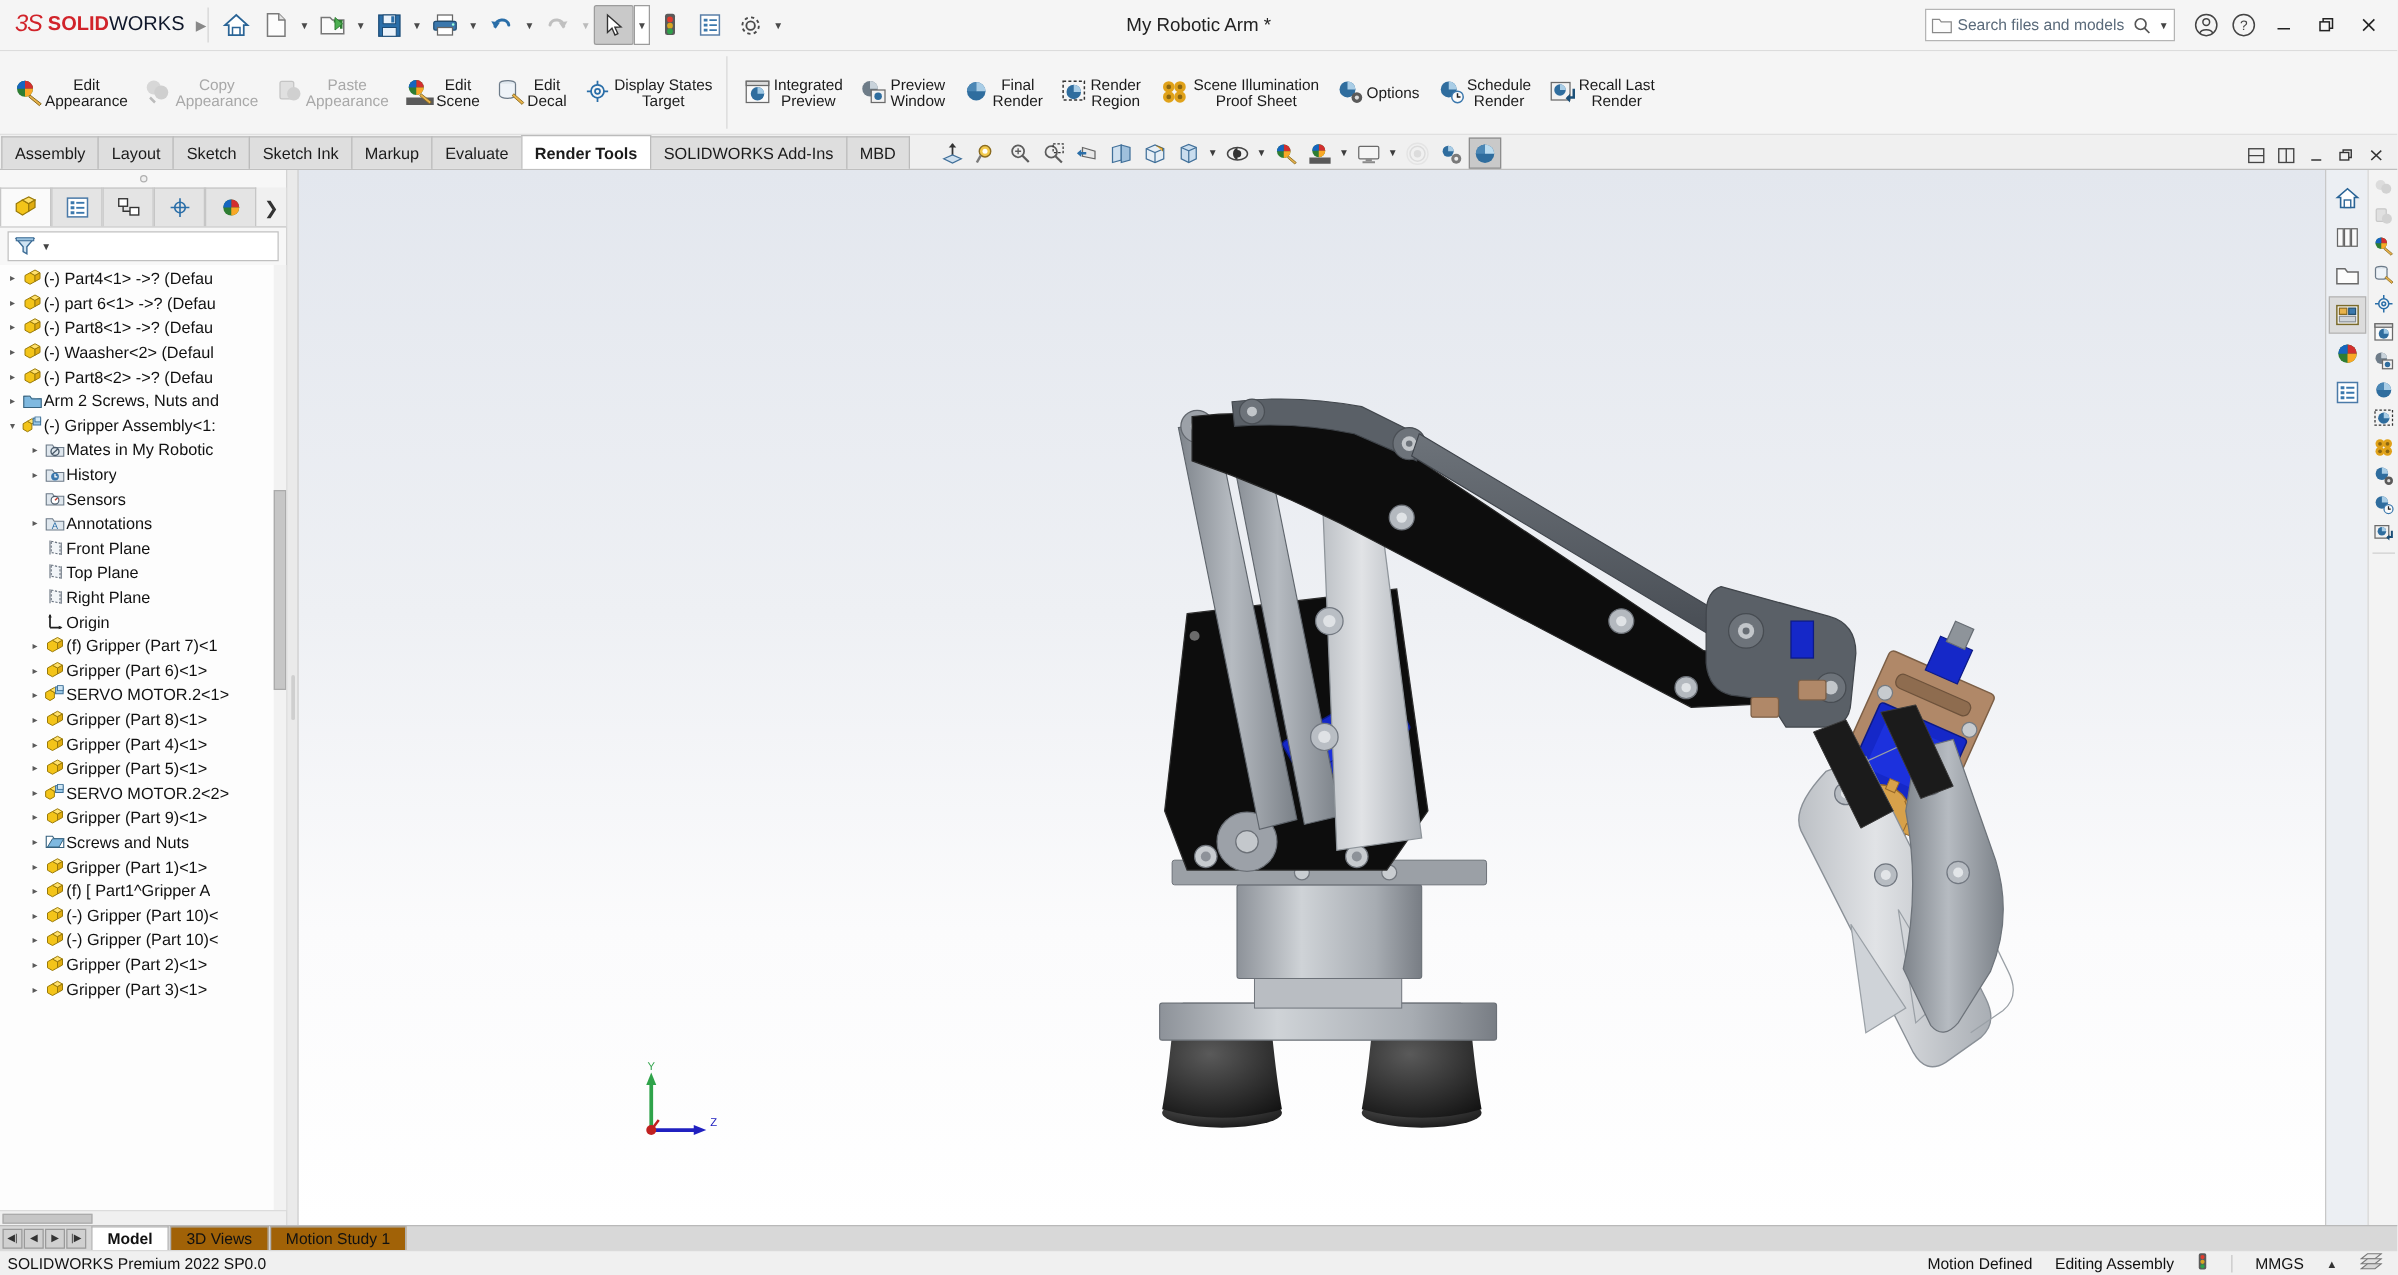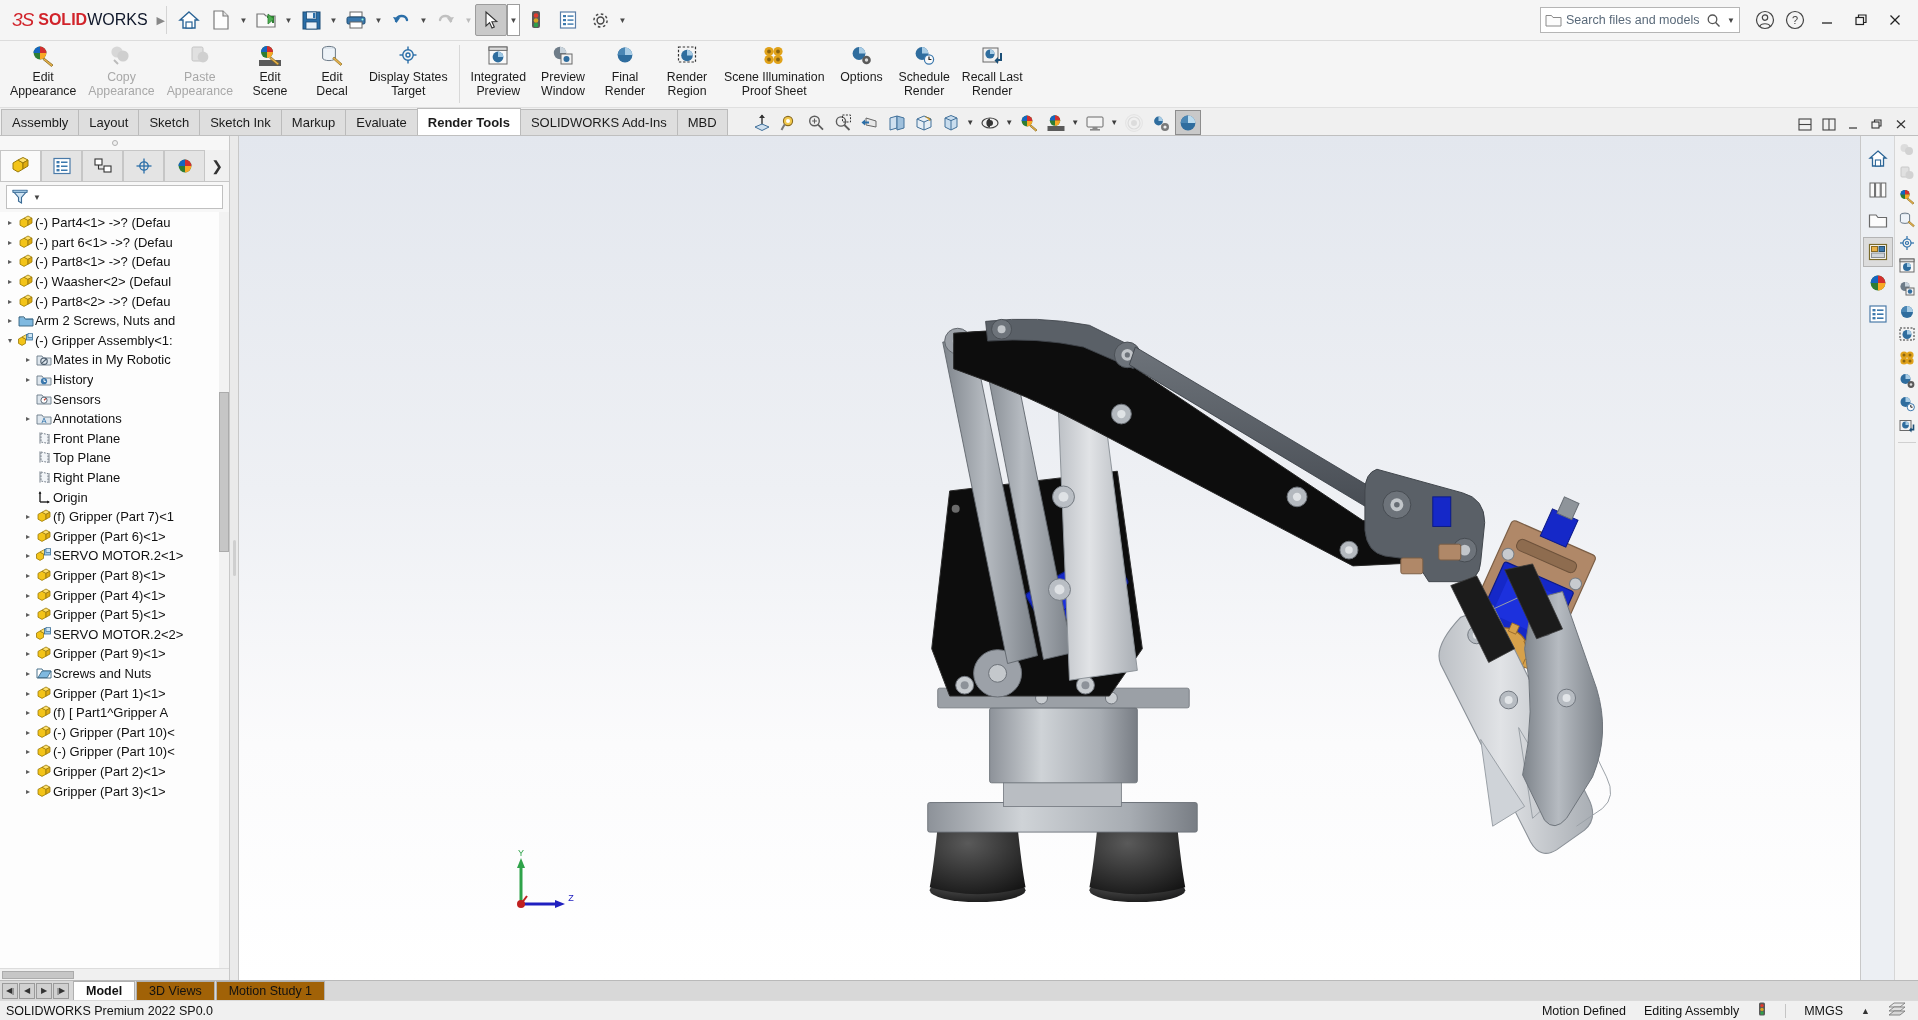"My Robotic Arm *" div.title-text { html: none -> <div>My Robotic Arm *</div> }
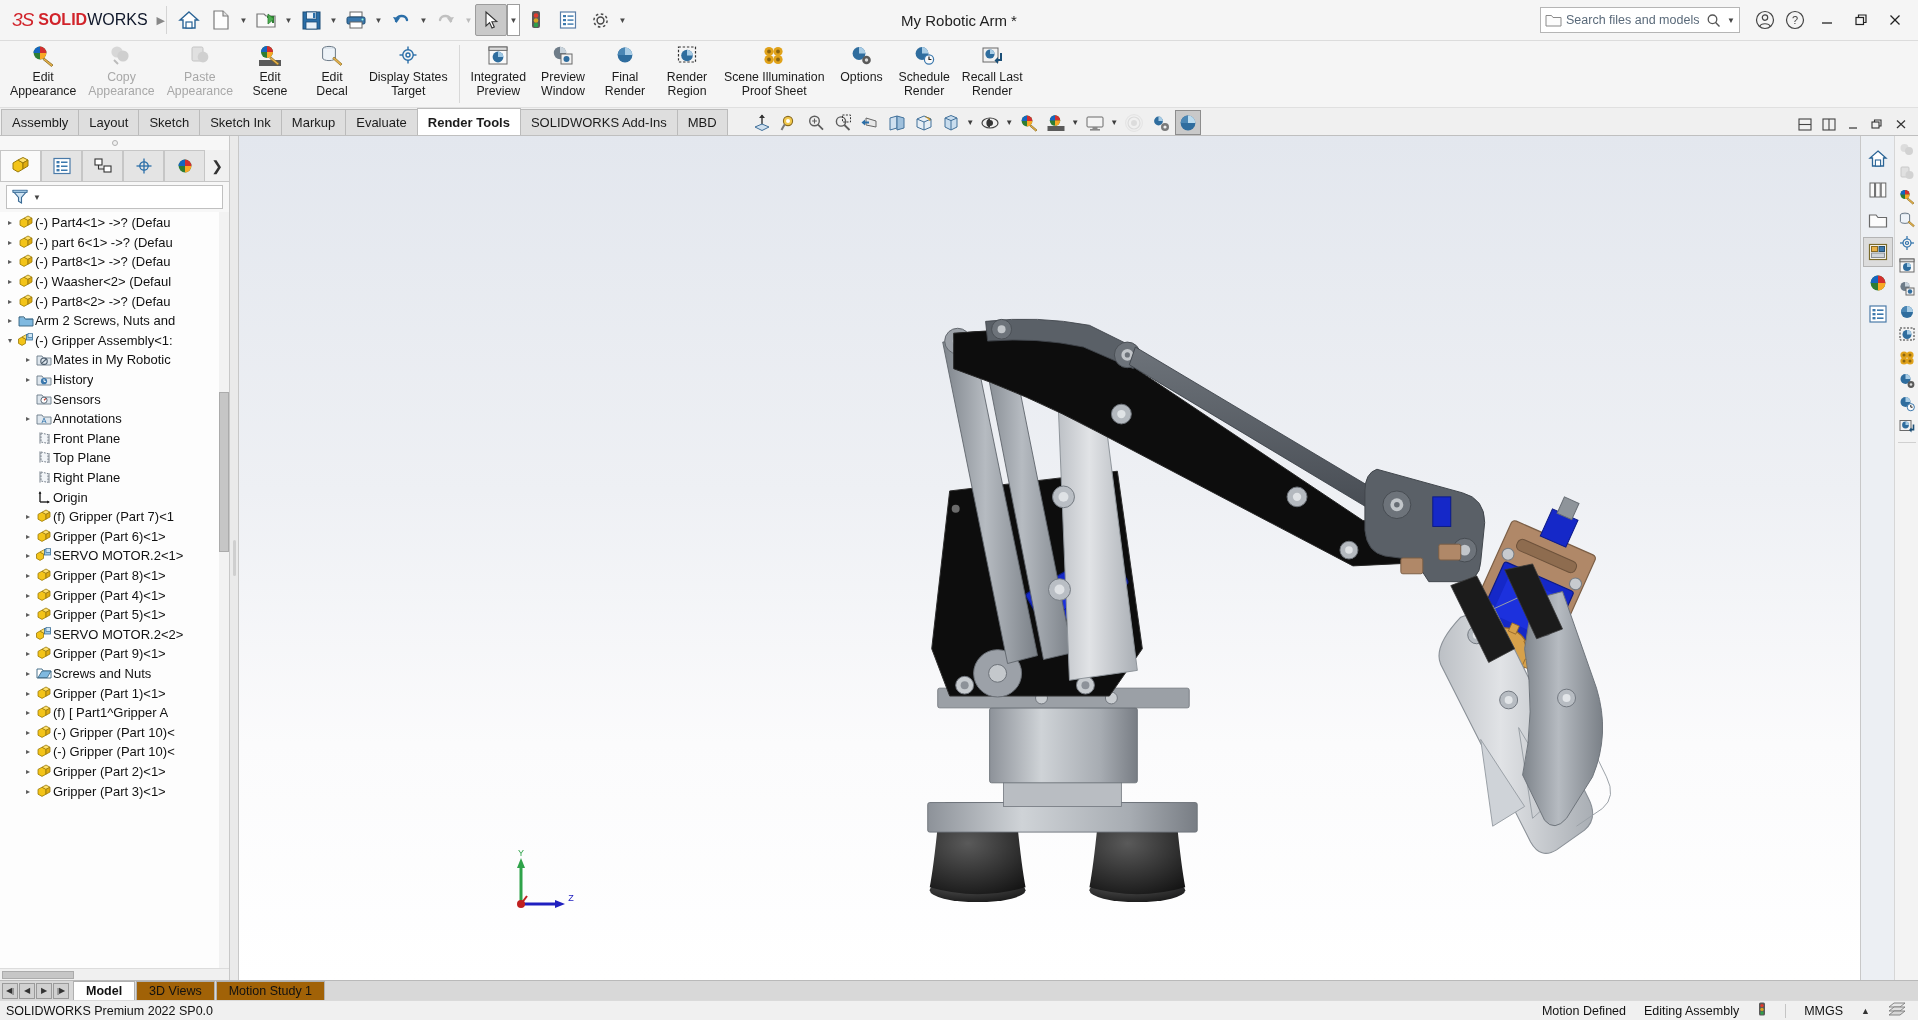"Edit" .rb-item { flex-direction: column -> none }
